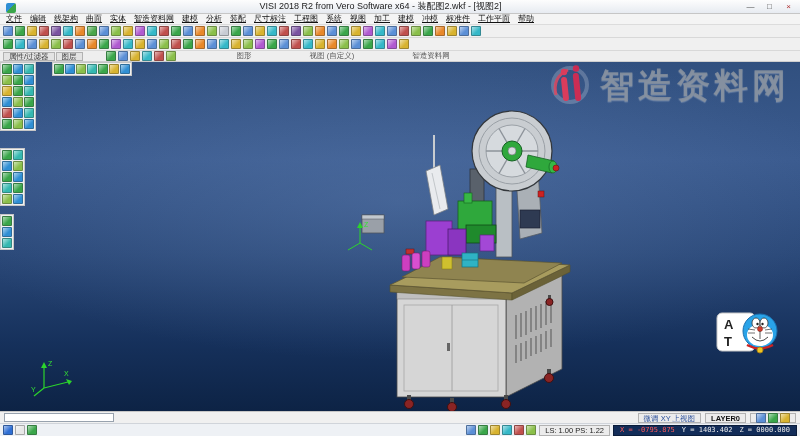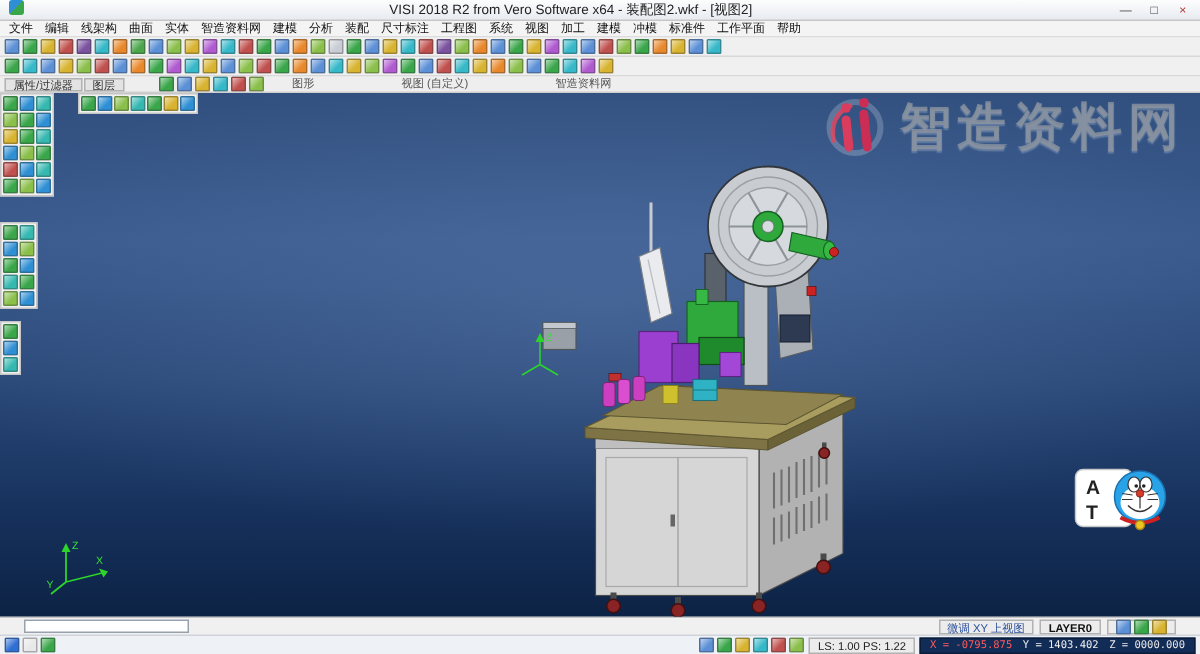"VISI 2018 R2 from Vero" .titlebar { align-items: flex-start -> flex-end }
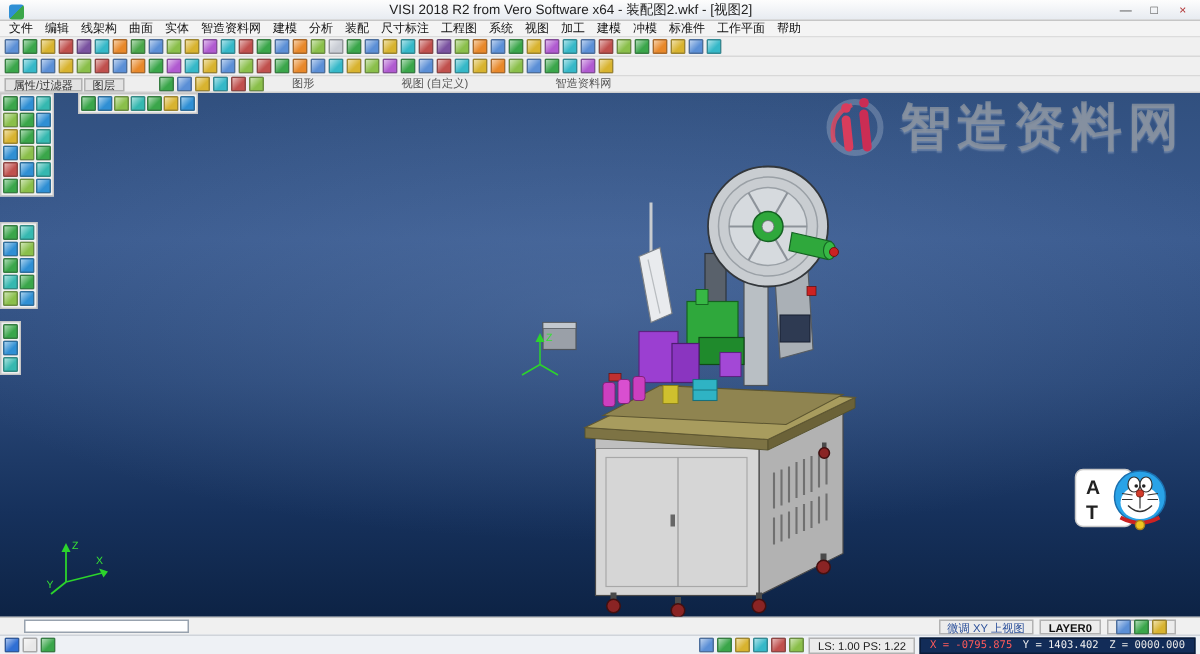"文件" .menu-item { text-decoration: none -> underline }
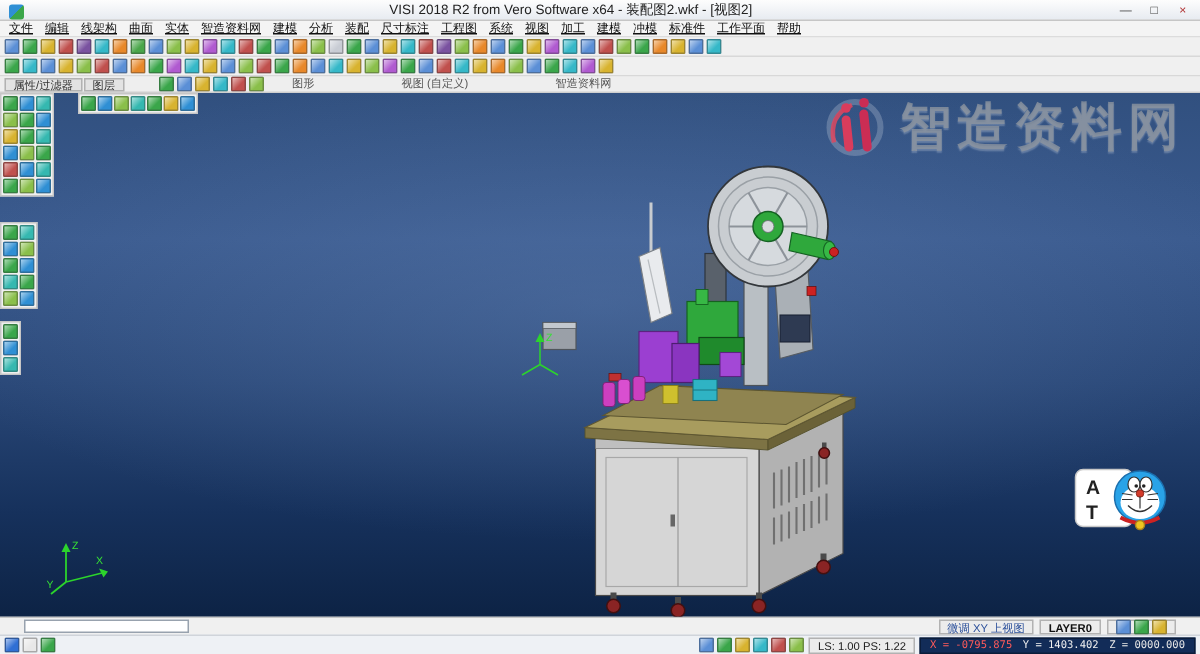"图形" .captions { margin-left: none -> 42px }
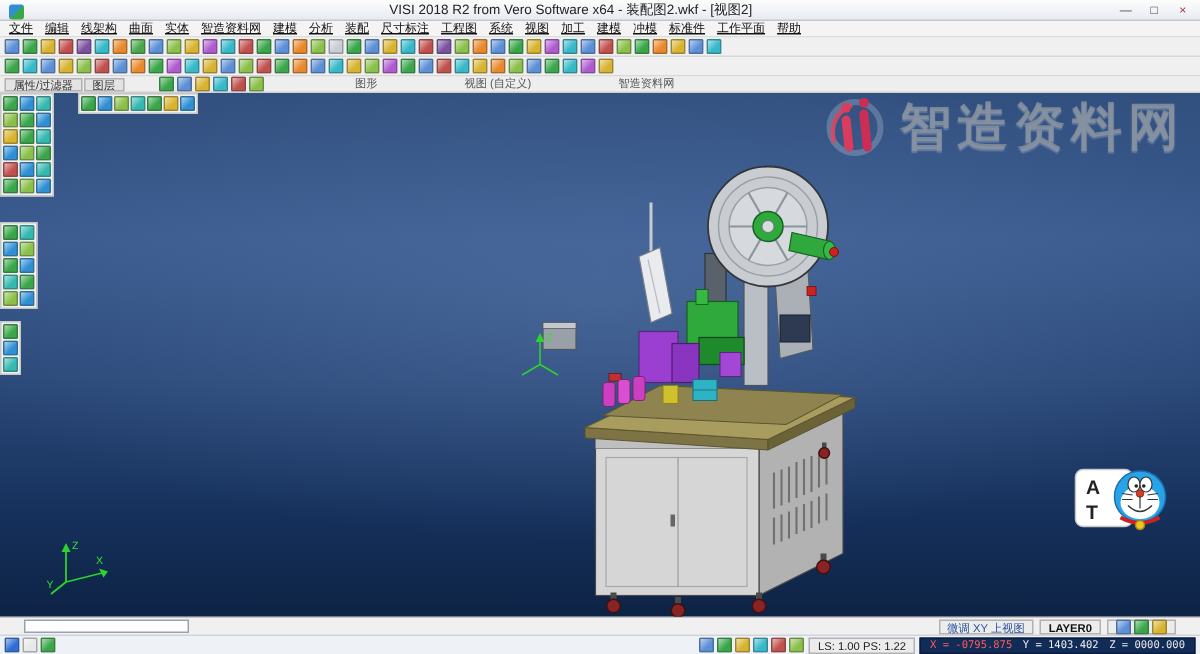"微调 XY 上视图" .status-a { padding: 0 16px -> 0 4px }
